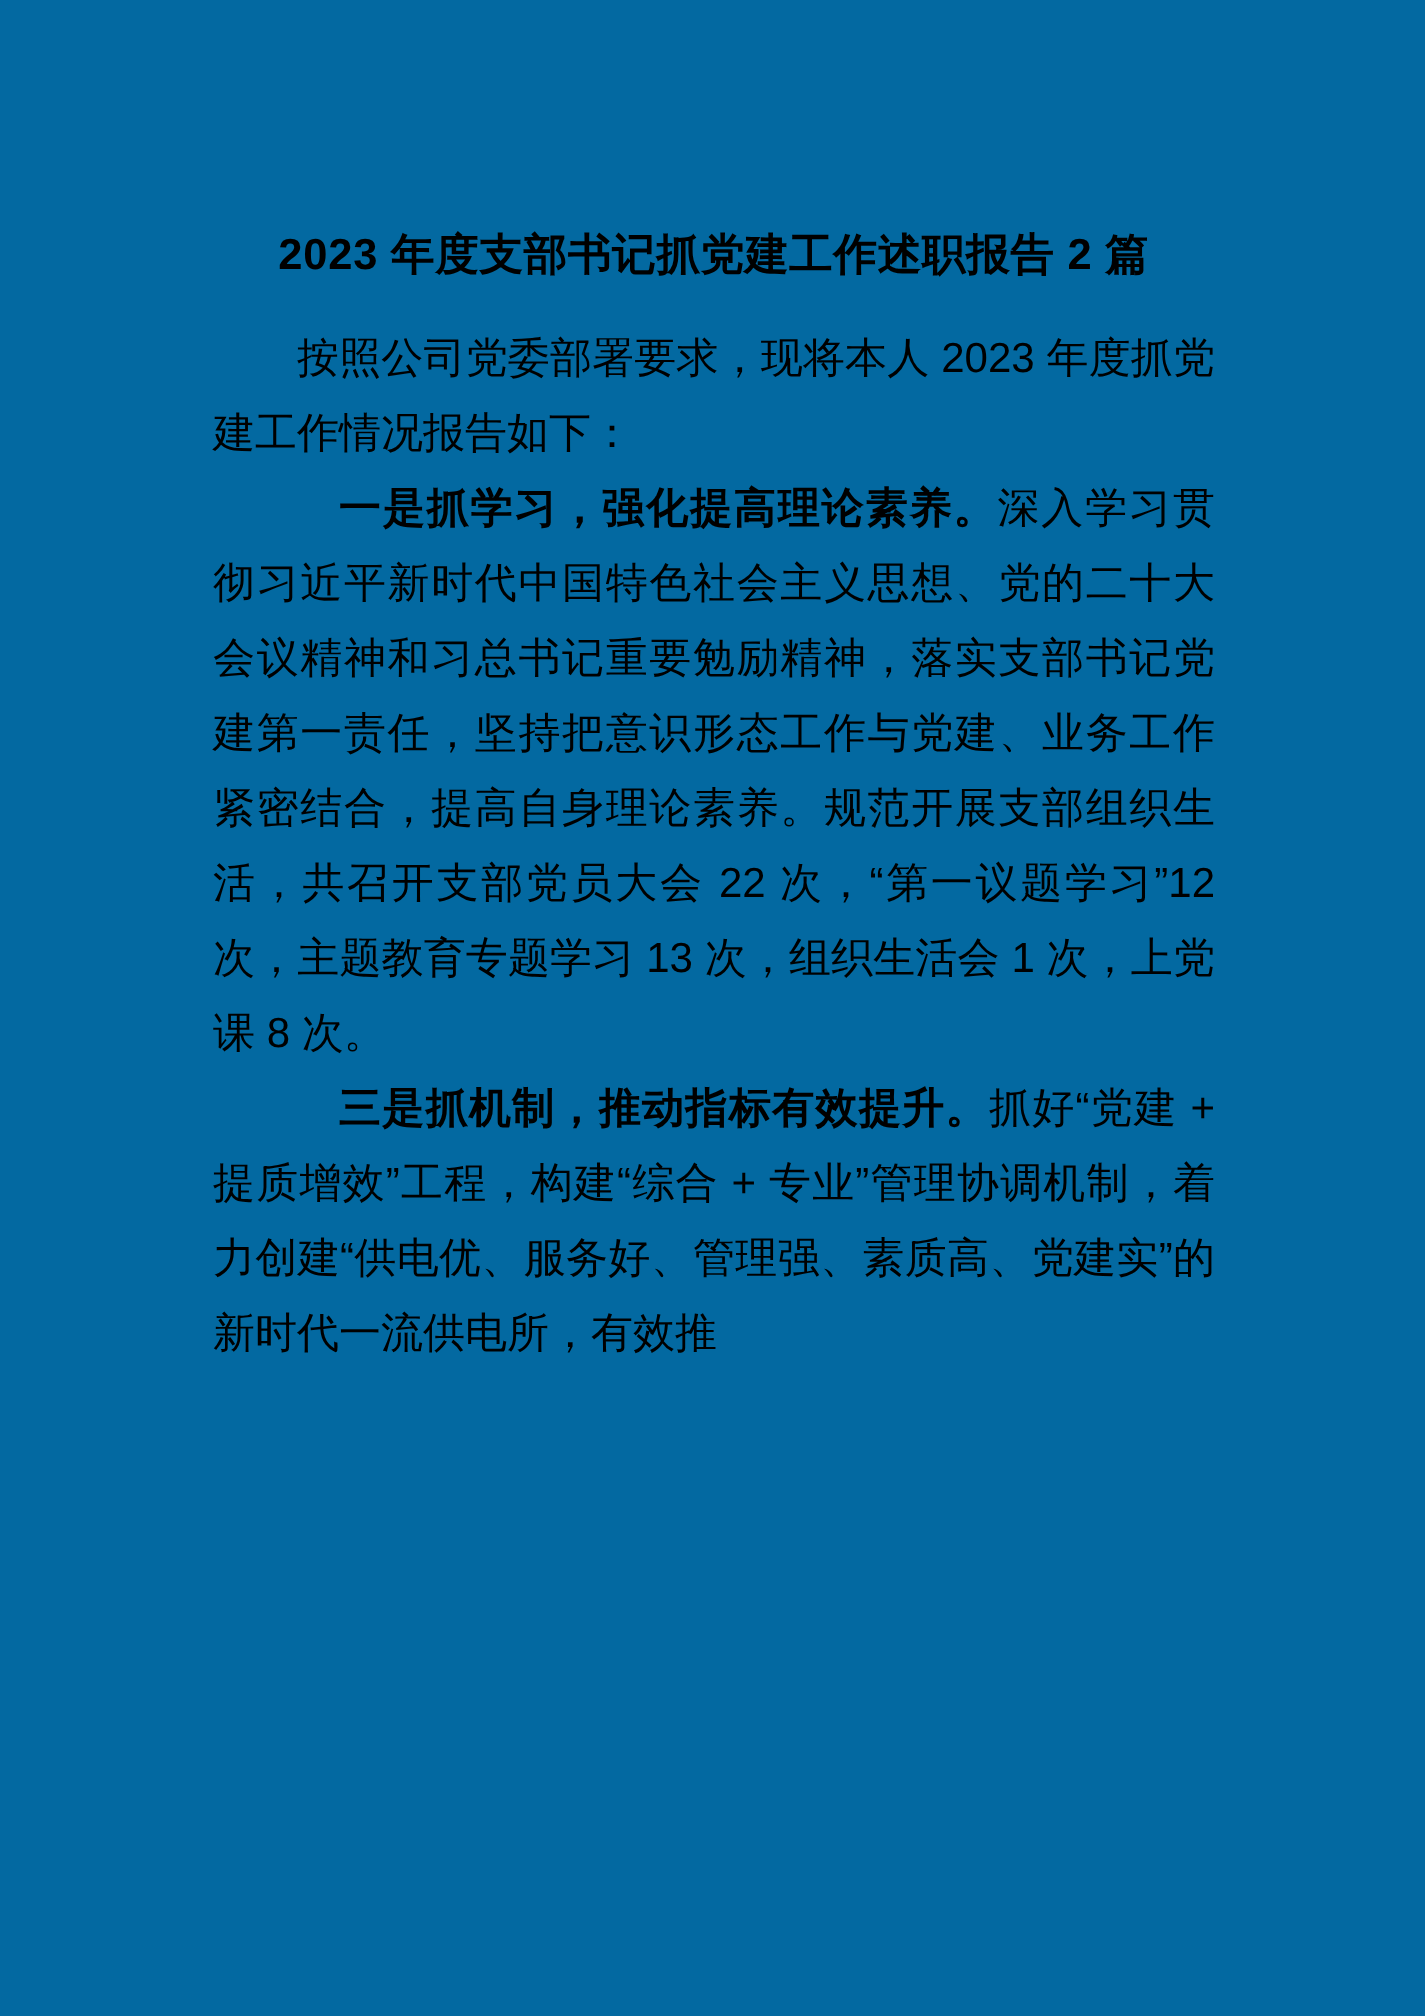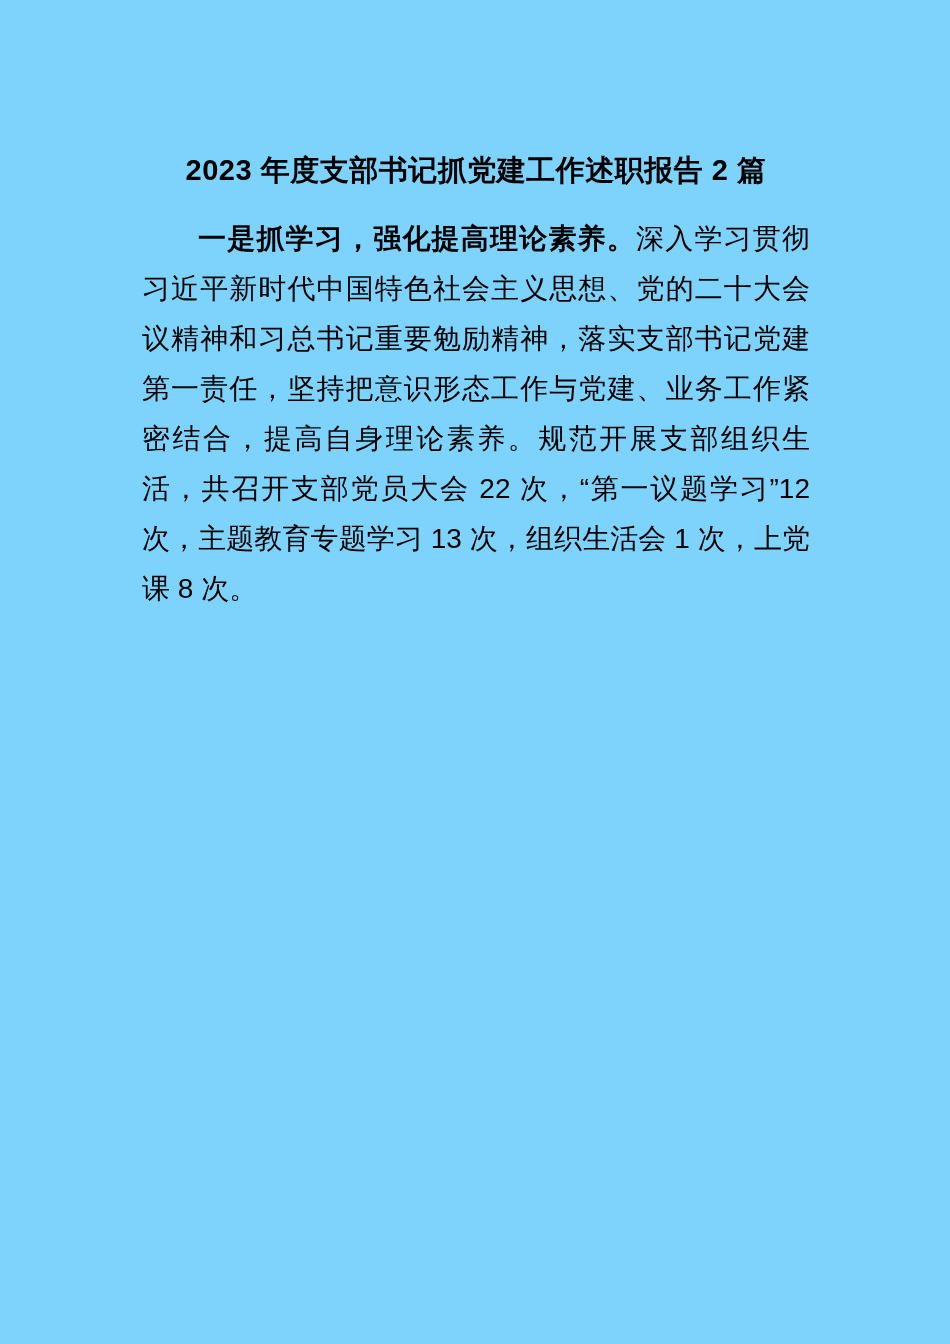"2023 年度支部书记抓党建工作述职报告 2 篇" .page { background: #7dd3fc -> #0369a1 }
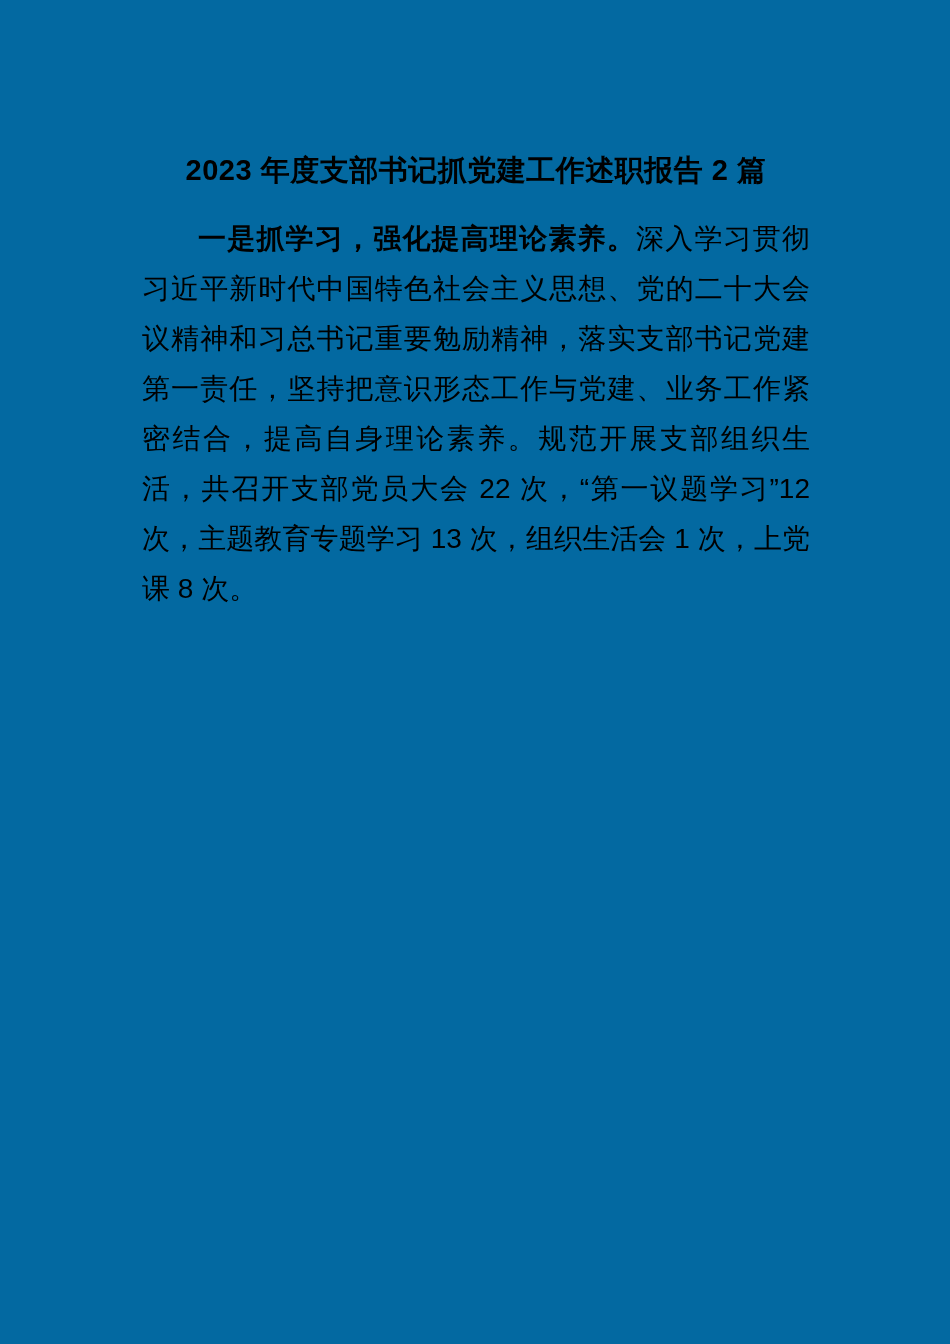"按照公司党委部署要求，现将本人 2023 年度抓党建工作情况报告如下：" p.body-text { html: none -> <p>按照公司党委部署要求，现将本人 2023 年度抓党建工作情况报告如下：</p> }
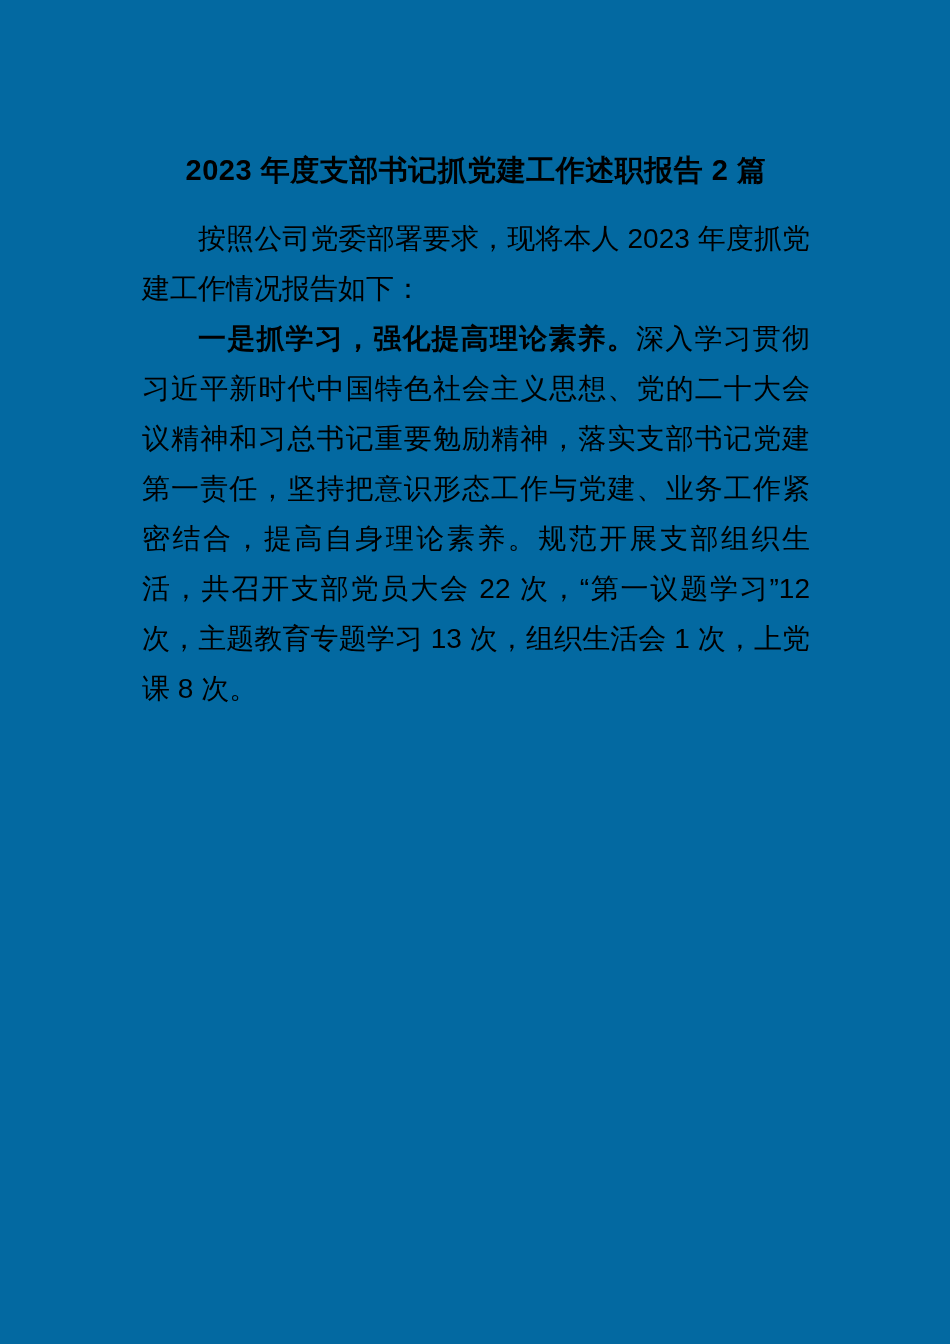"一是抓学习，强化提高理论素养。" .lead { margin-left: none -> 28px }
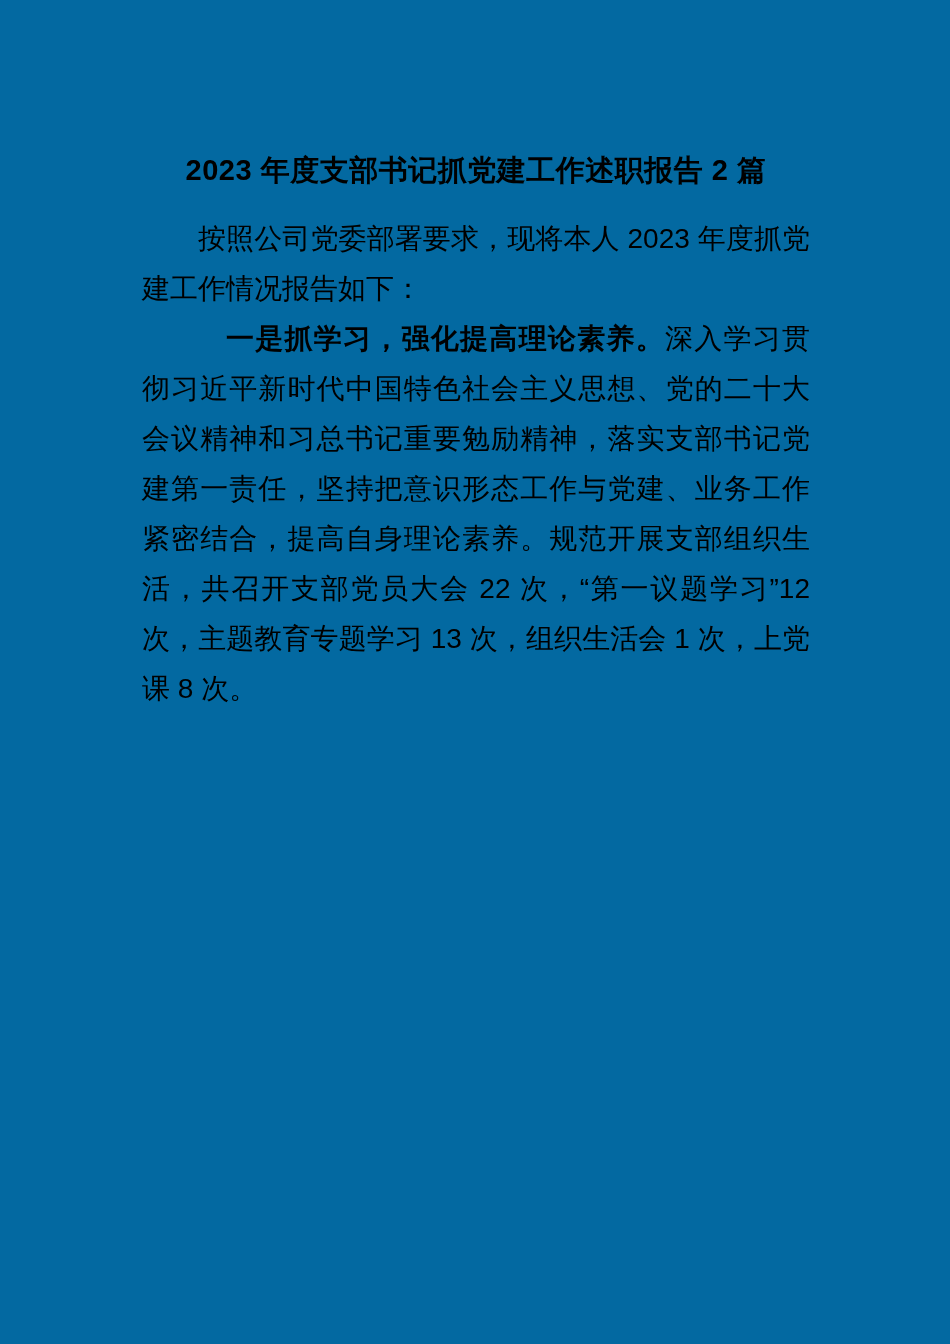"三是抓机制，推动指标有效提升。抓好“党建 + 提质增效”工程，构建“综合 +" p.body-text { html: none -> <p><span>三是抓机制，推动指标有效提升。</span><span>抓好“党建 + 提质增效”工程，构建“综合 + 专业”管理协调机制，着力创建“供电优、服务好、管理强、素质高、党建实”的新时代一流供电所，有效推</span></p> }
